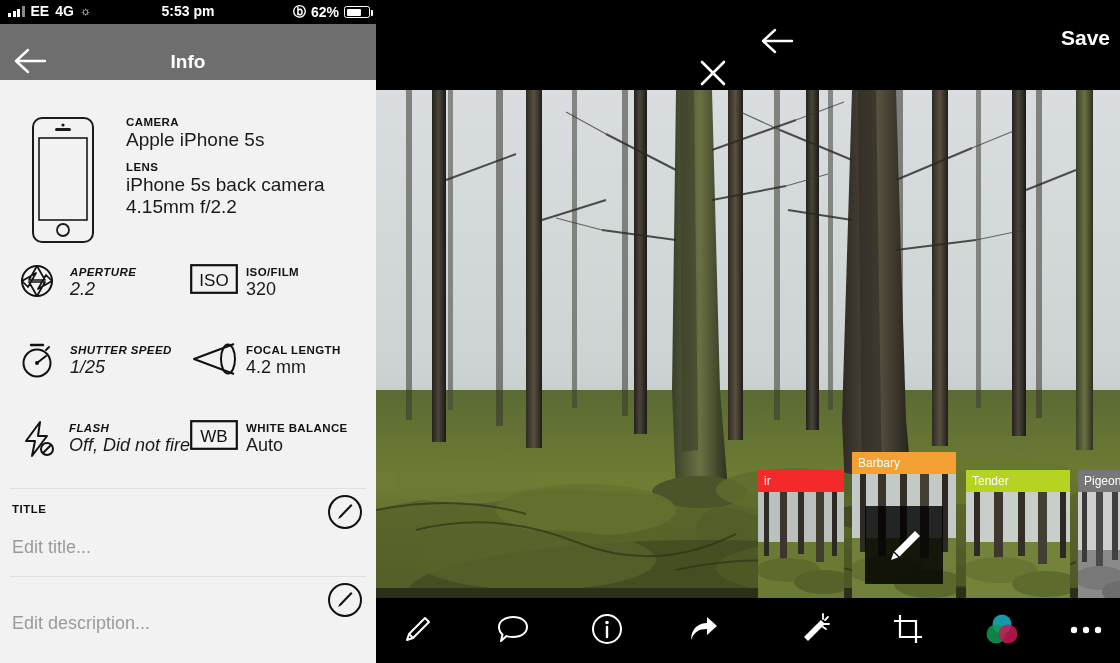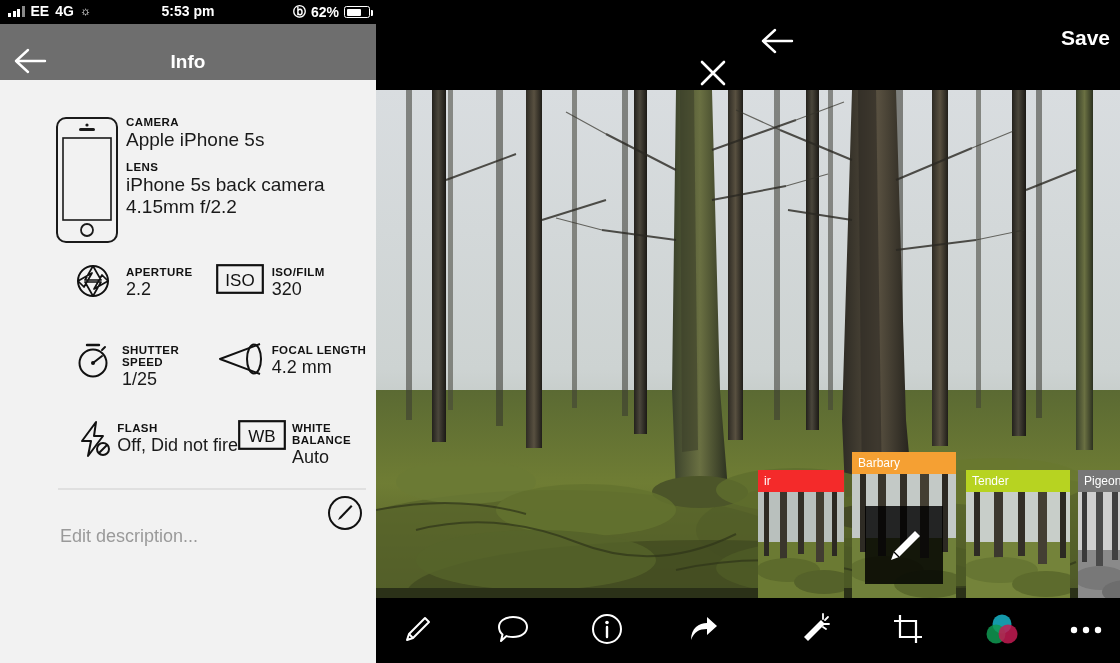"CAMERA" .info-body { margin-left: 48px -> none }
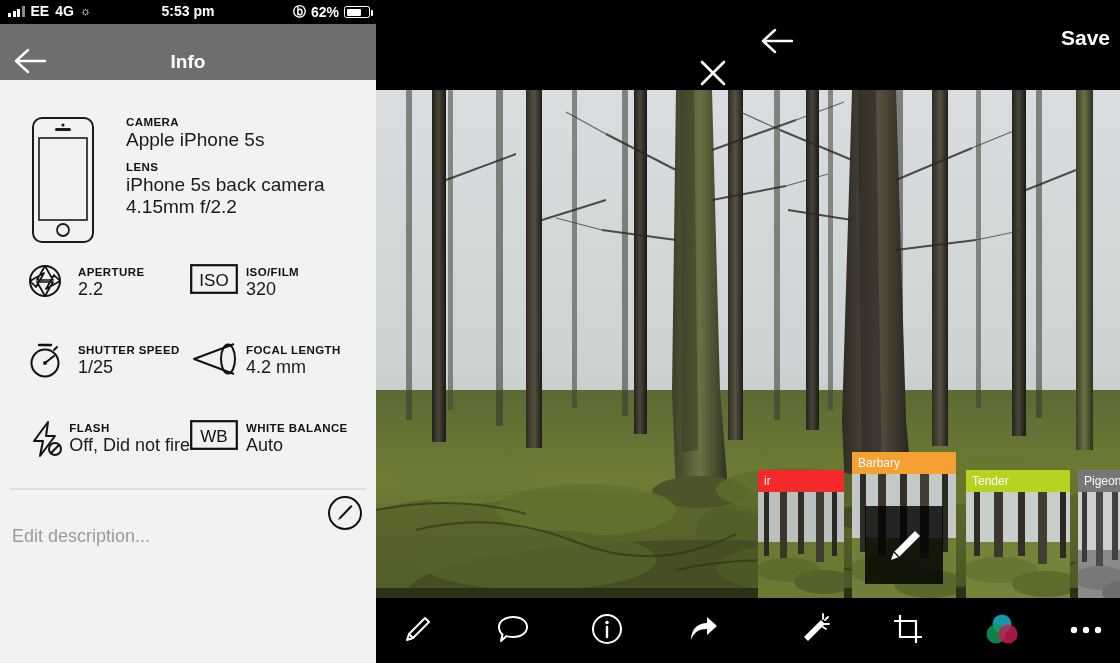"APERTURE" .cell.c1 { font-style: none -> italic; padding-left: 28px -> 20px }
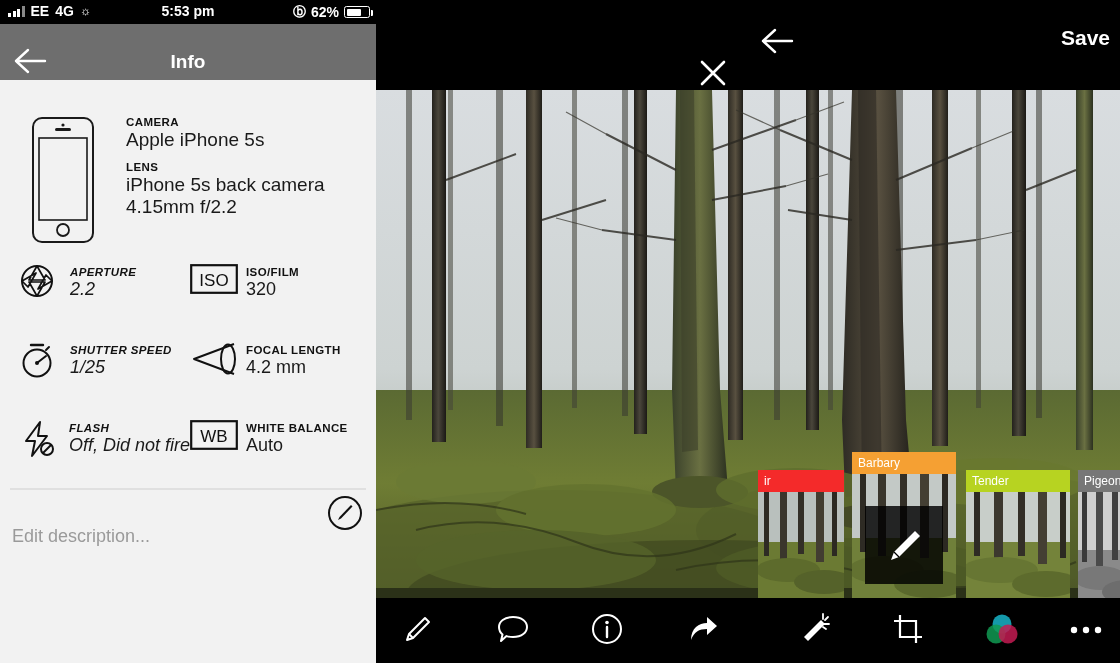"TITLE" div.field { html: none -> <div> <div>TITLE</div> <div> <svg> <path></path> </svg> </div> <div>Edit title...</div> </div> }
